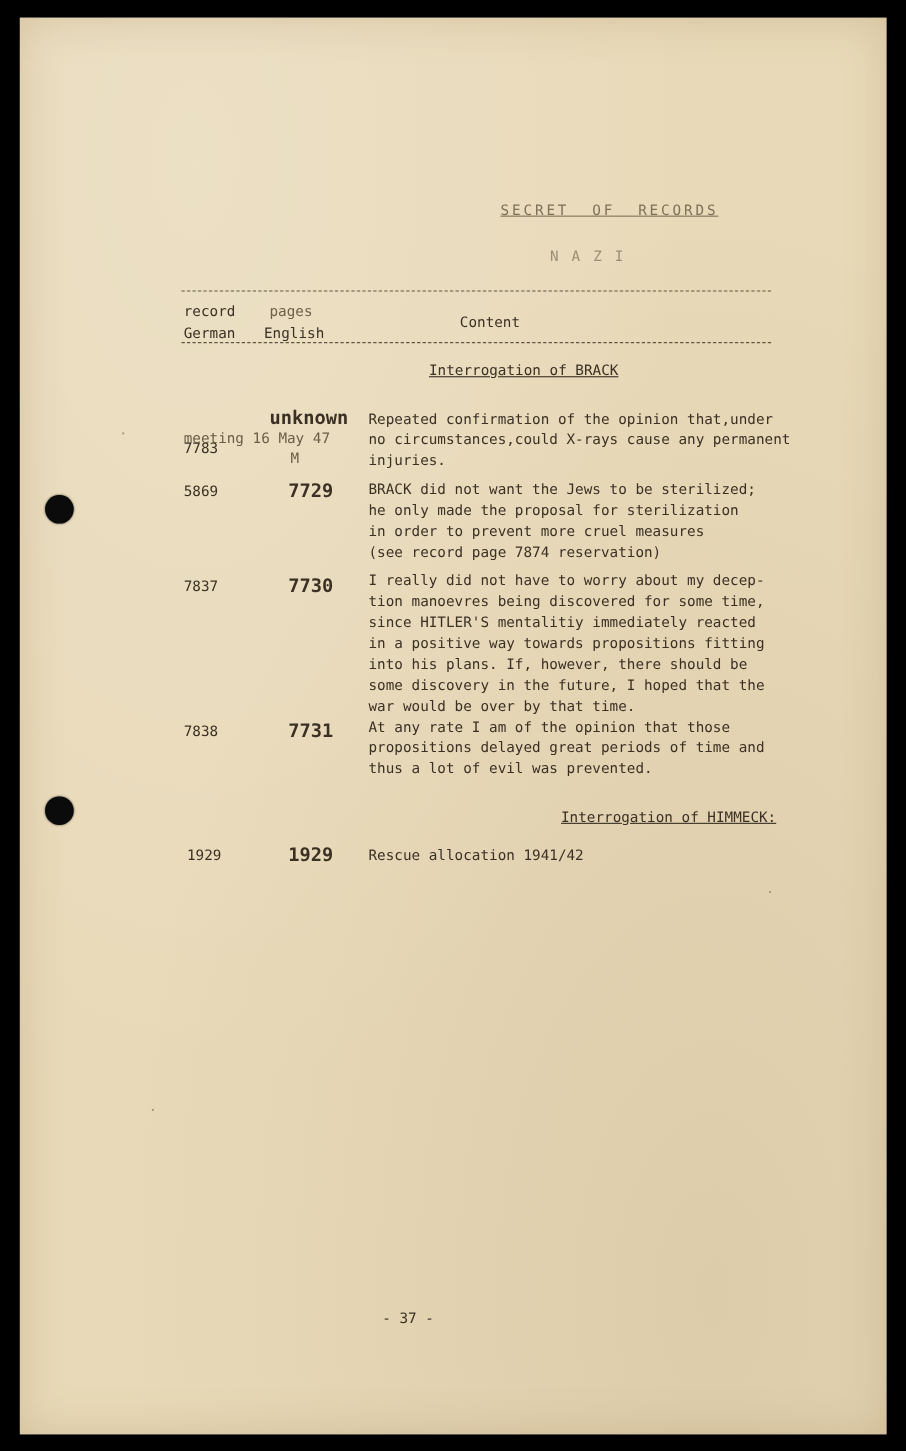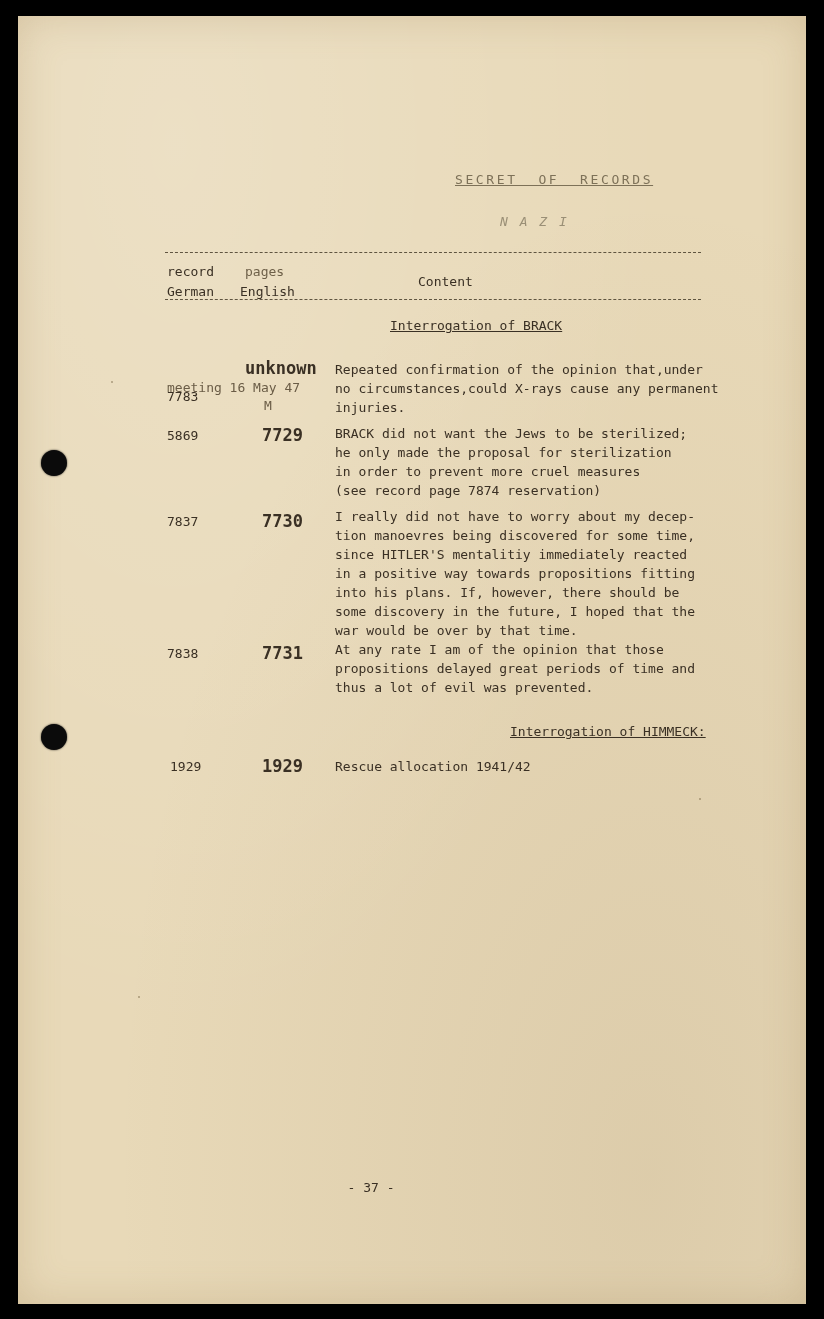"SECRET OF RECORDS" .doc { top: 0 -> 12px }
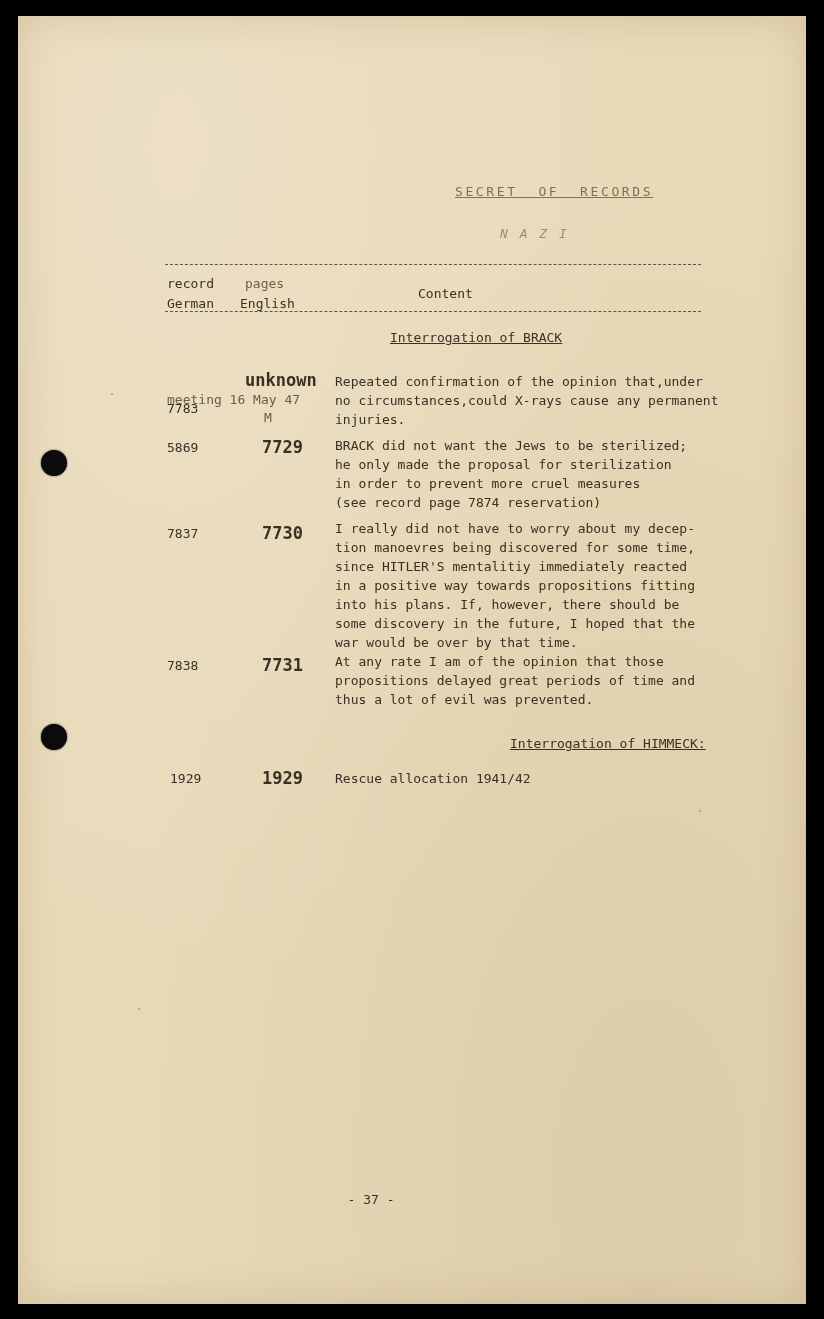"N A Z I" #doc-subtitle { font-style: italic -> none }
